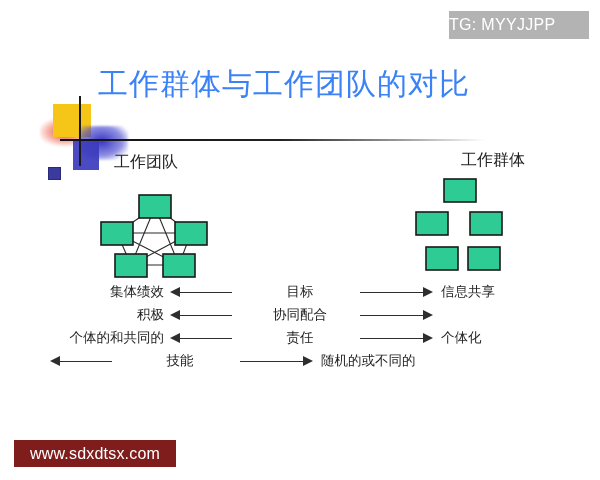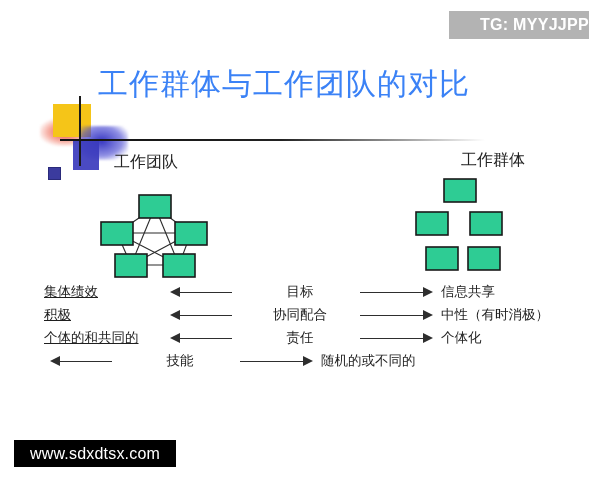"TG: MYYJJPP" .wm-top { font-weight: bold -> none; text-align: right -> left }
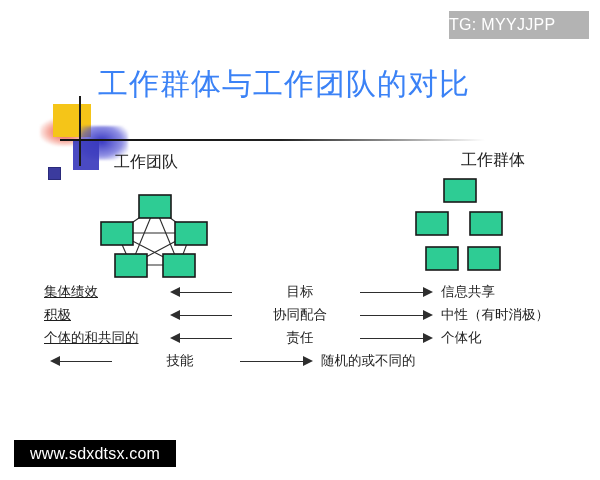"集体绩效" .cmp-left { text-align: left -> right; text-decoration: underline -> none }
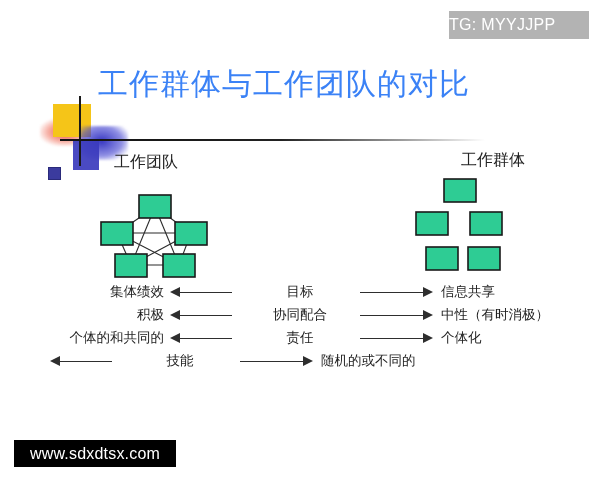"中性（有时消极）" div.cmp-right { html: <div>中性（有时消极）</div> -> none }
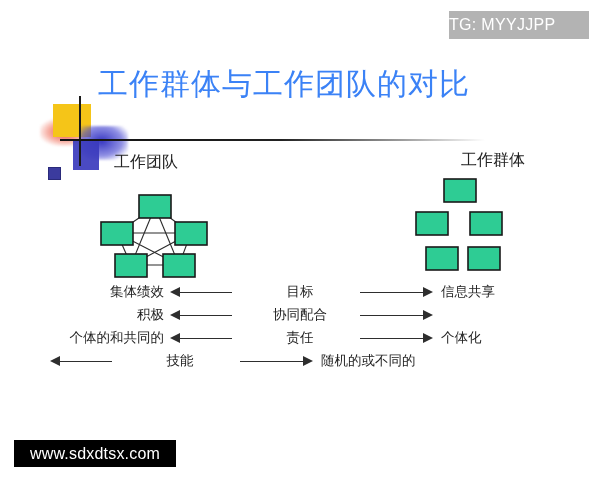"www.sdxdtsx.com" .wm-bottom { background: #000000 -> #7f1d1d }
